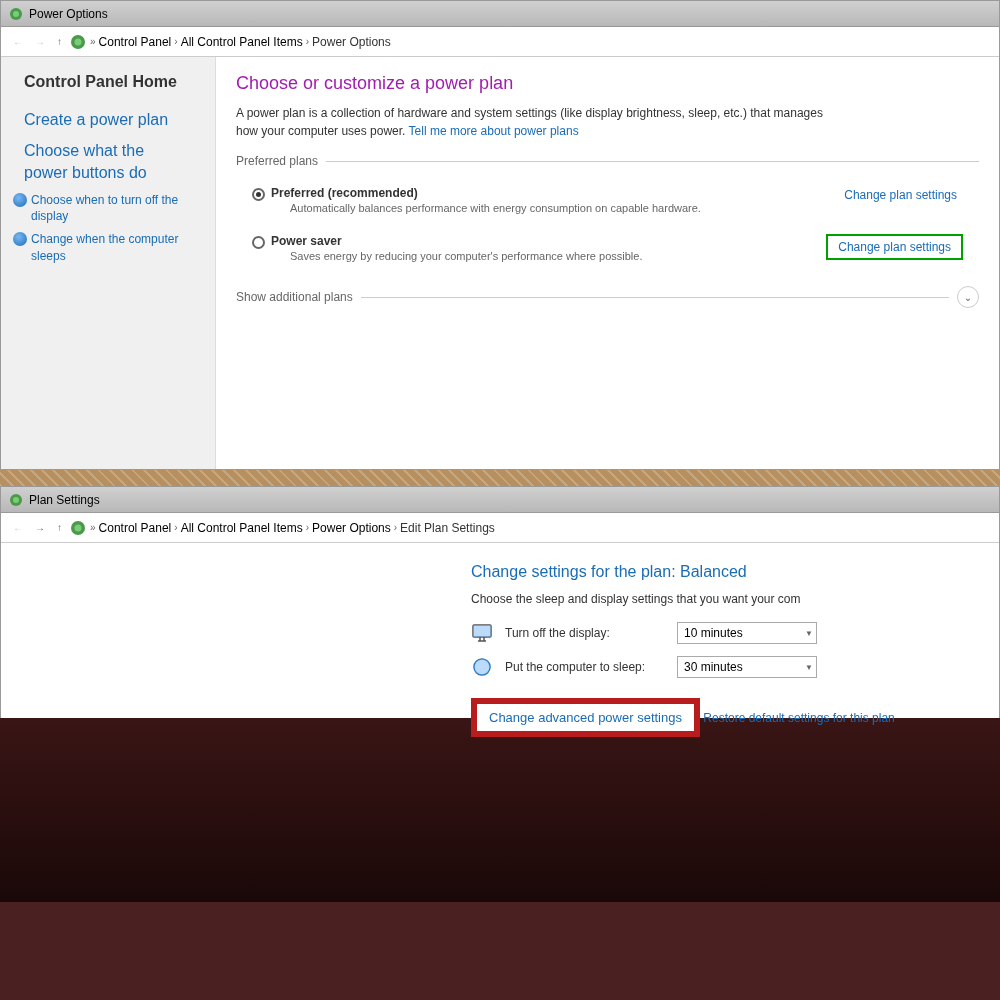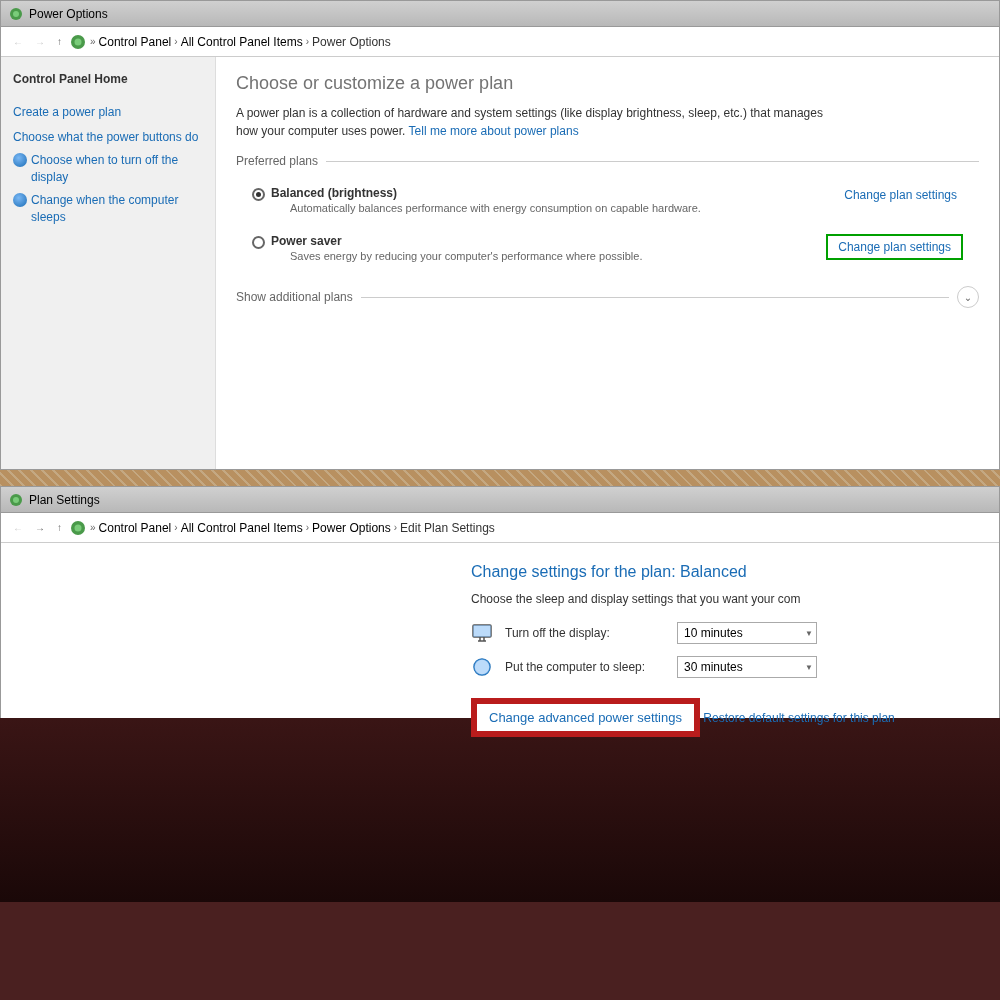"Control Panel Home" .sidebar-item { font-size: 12px -> 16px; padding: 4px 12px -> 4px 23px }
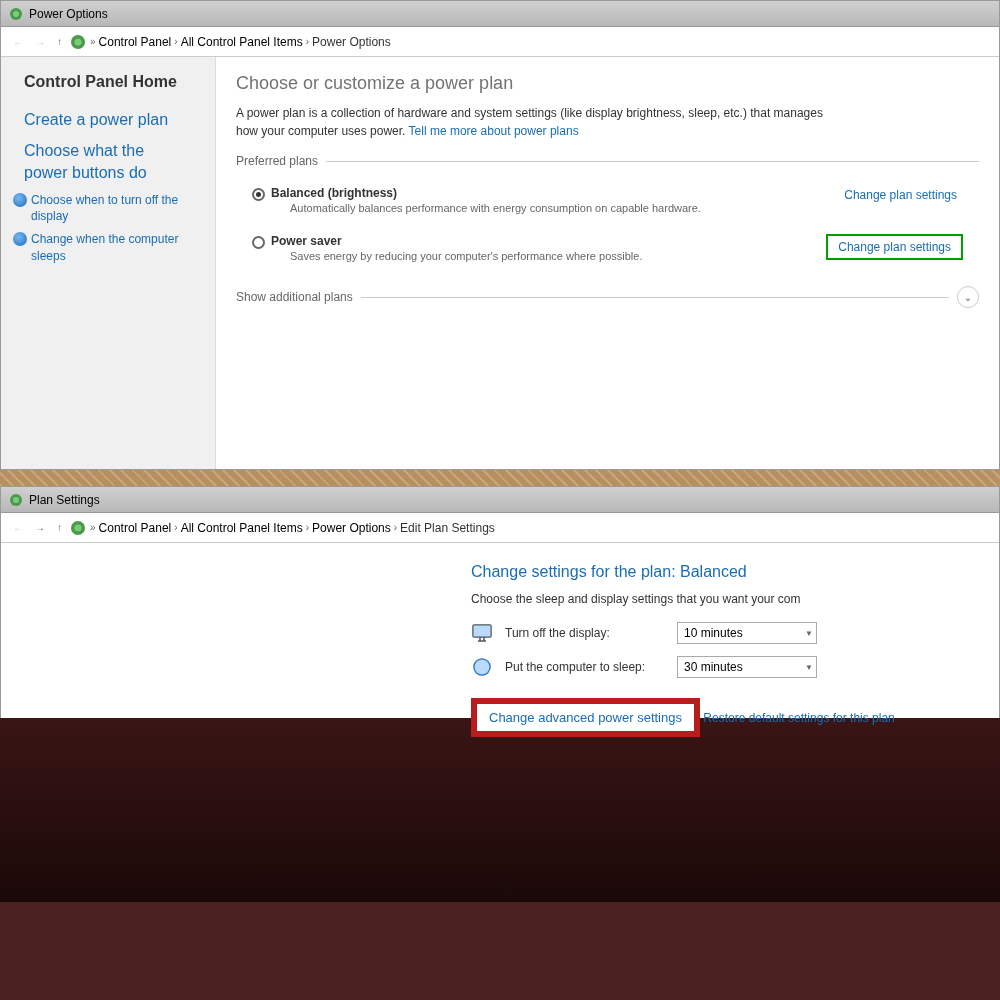"Choose or customize a power" .page-title { color: #737373 -> #a21caf }
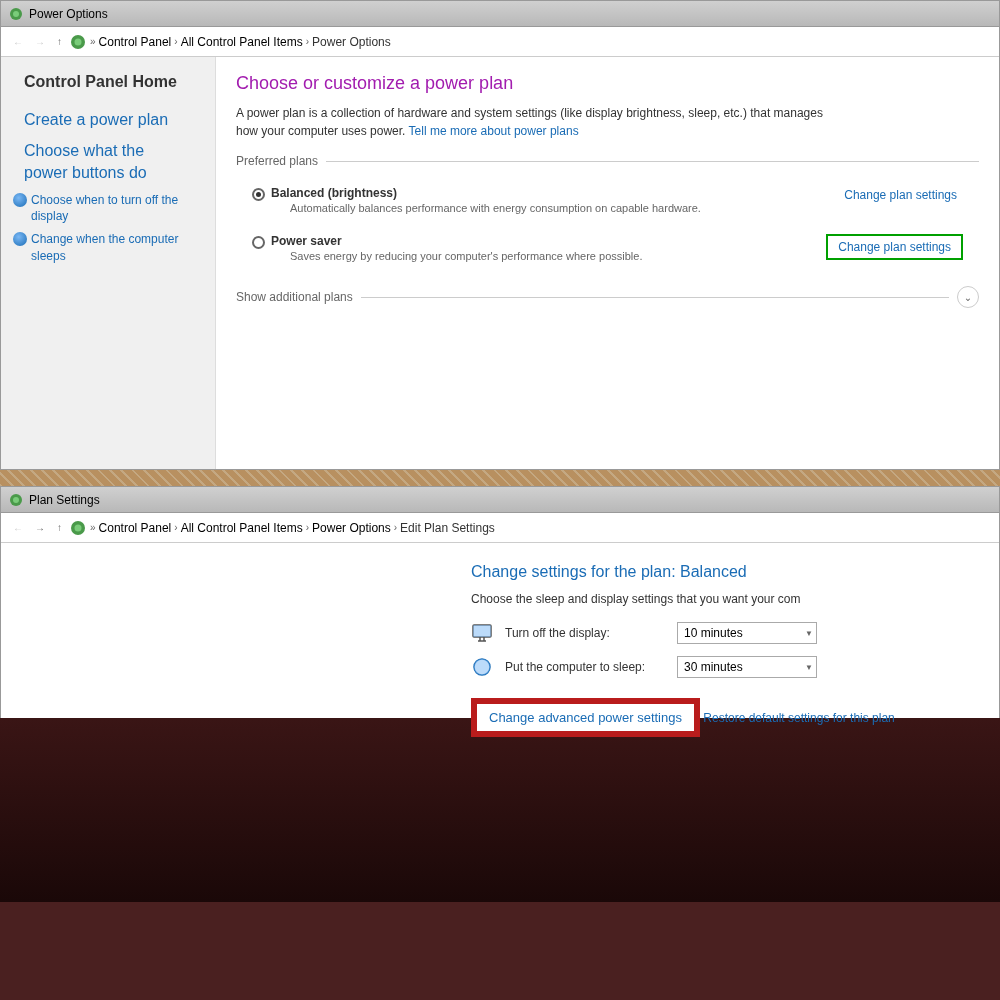"Balanced (brightness)" div.plan-name { text: Balanced (brightness -> Preferred (recommended }
